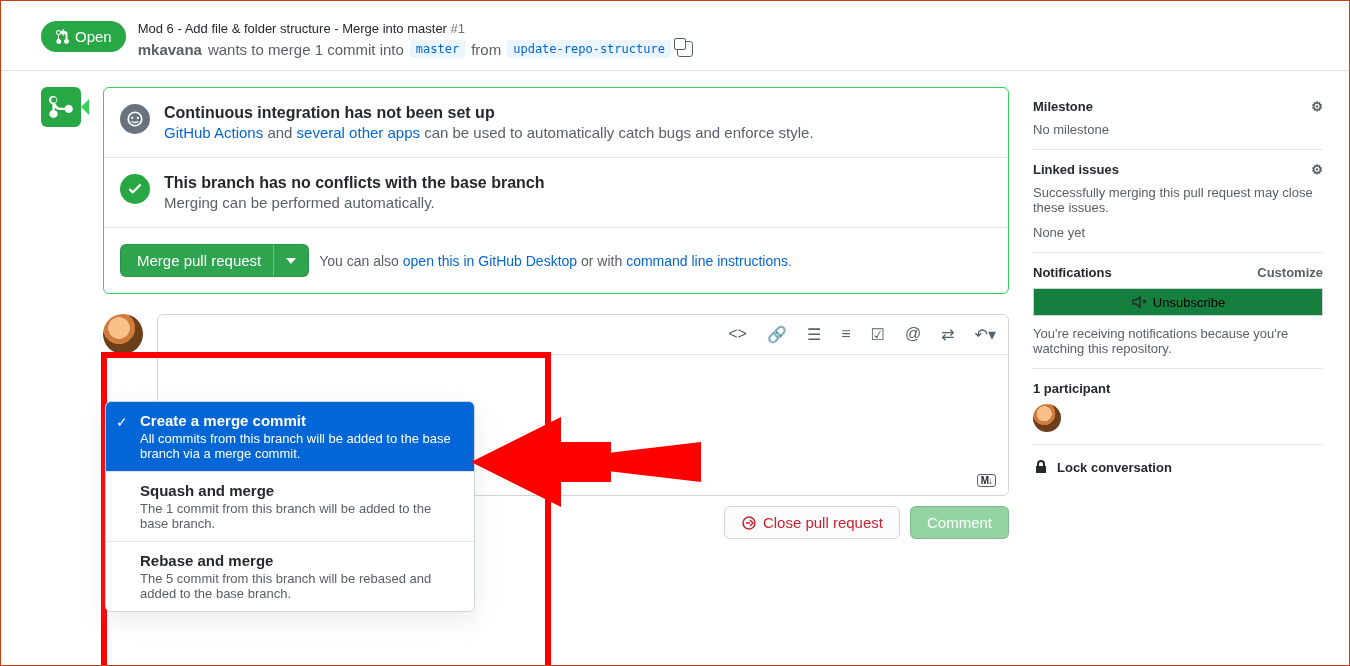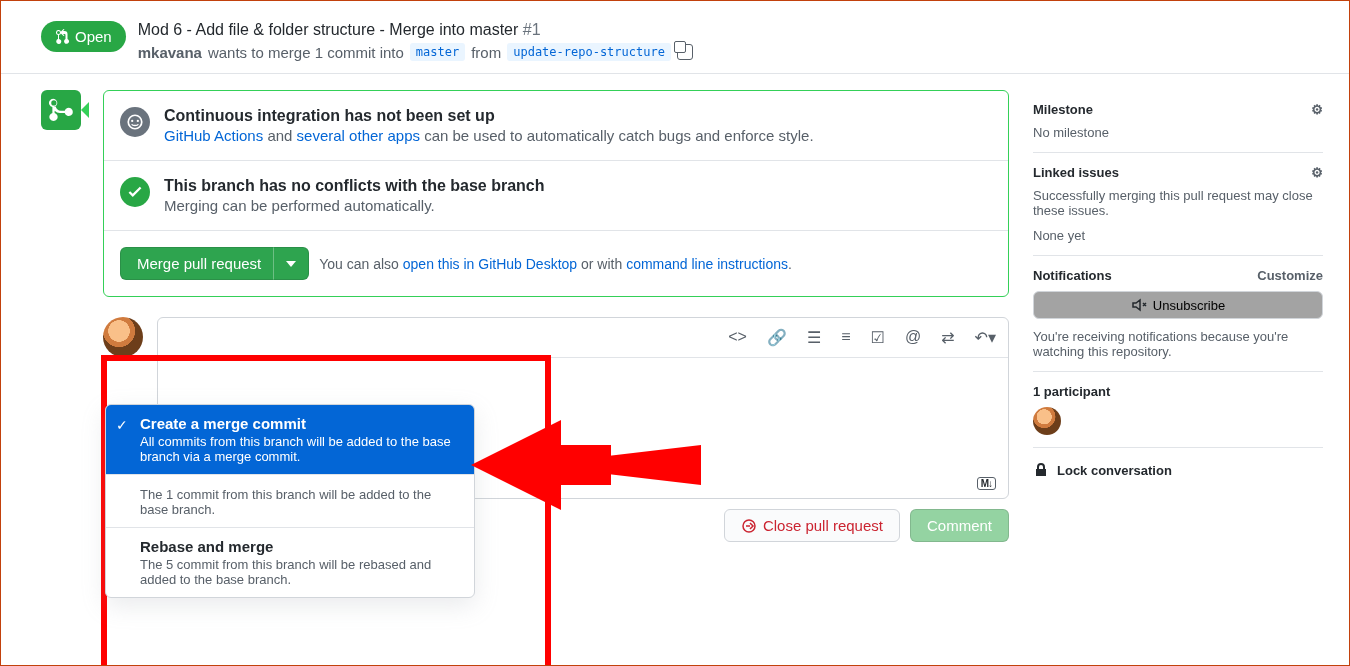"Mod 6 - Add file" .pr-title { font-size: 16px -> 13px }
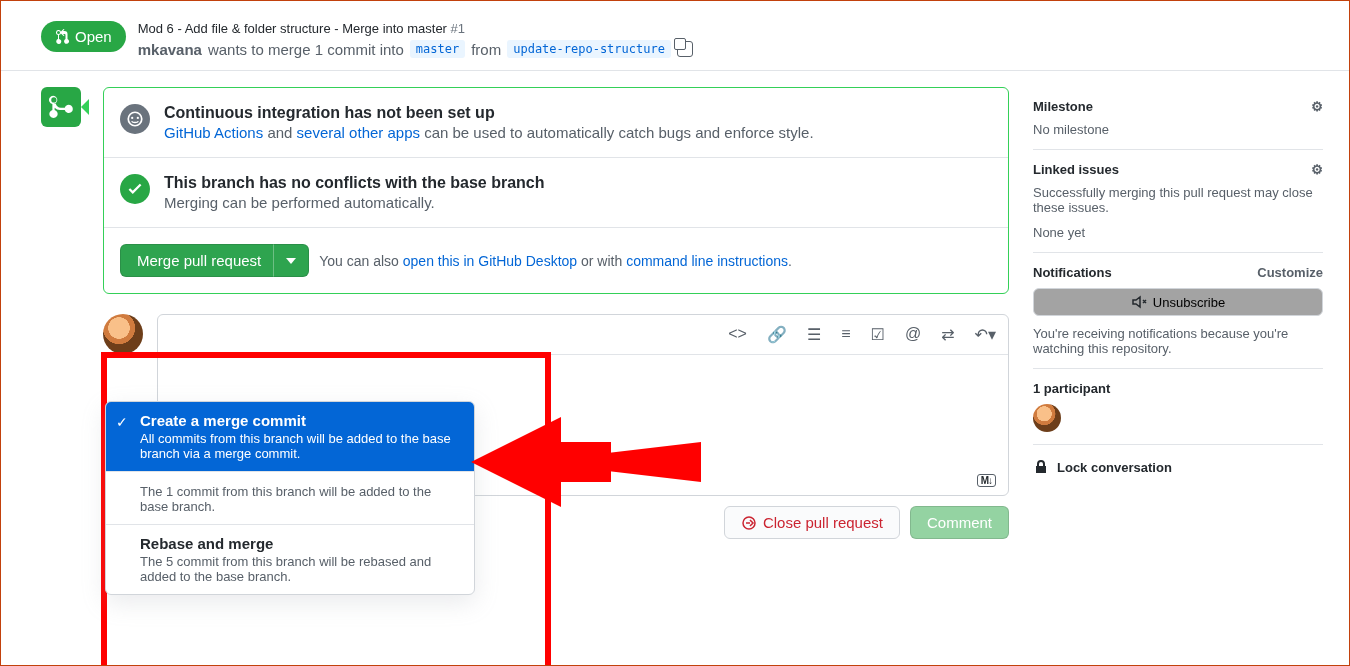"Unsubscribe" .unsub-btn { background: #a3a3a3 -> #15803d; border-radius: 6px -> 0 }
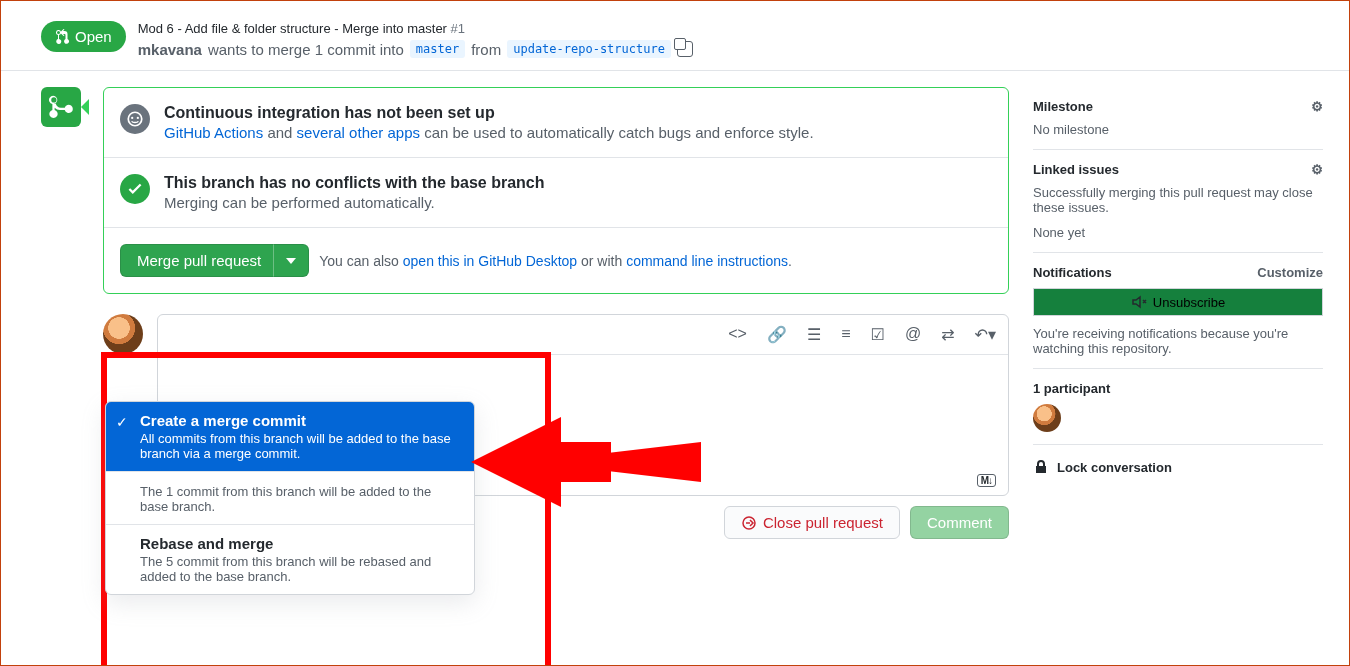"Squash and merge" div.dd-title { html: none -> <div>Squash and merge</div> }
